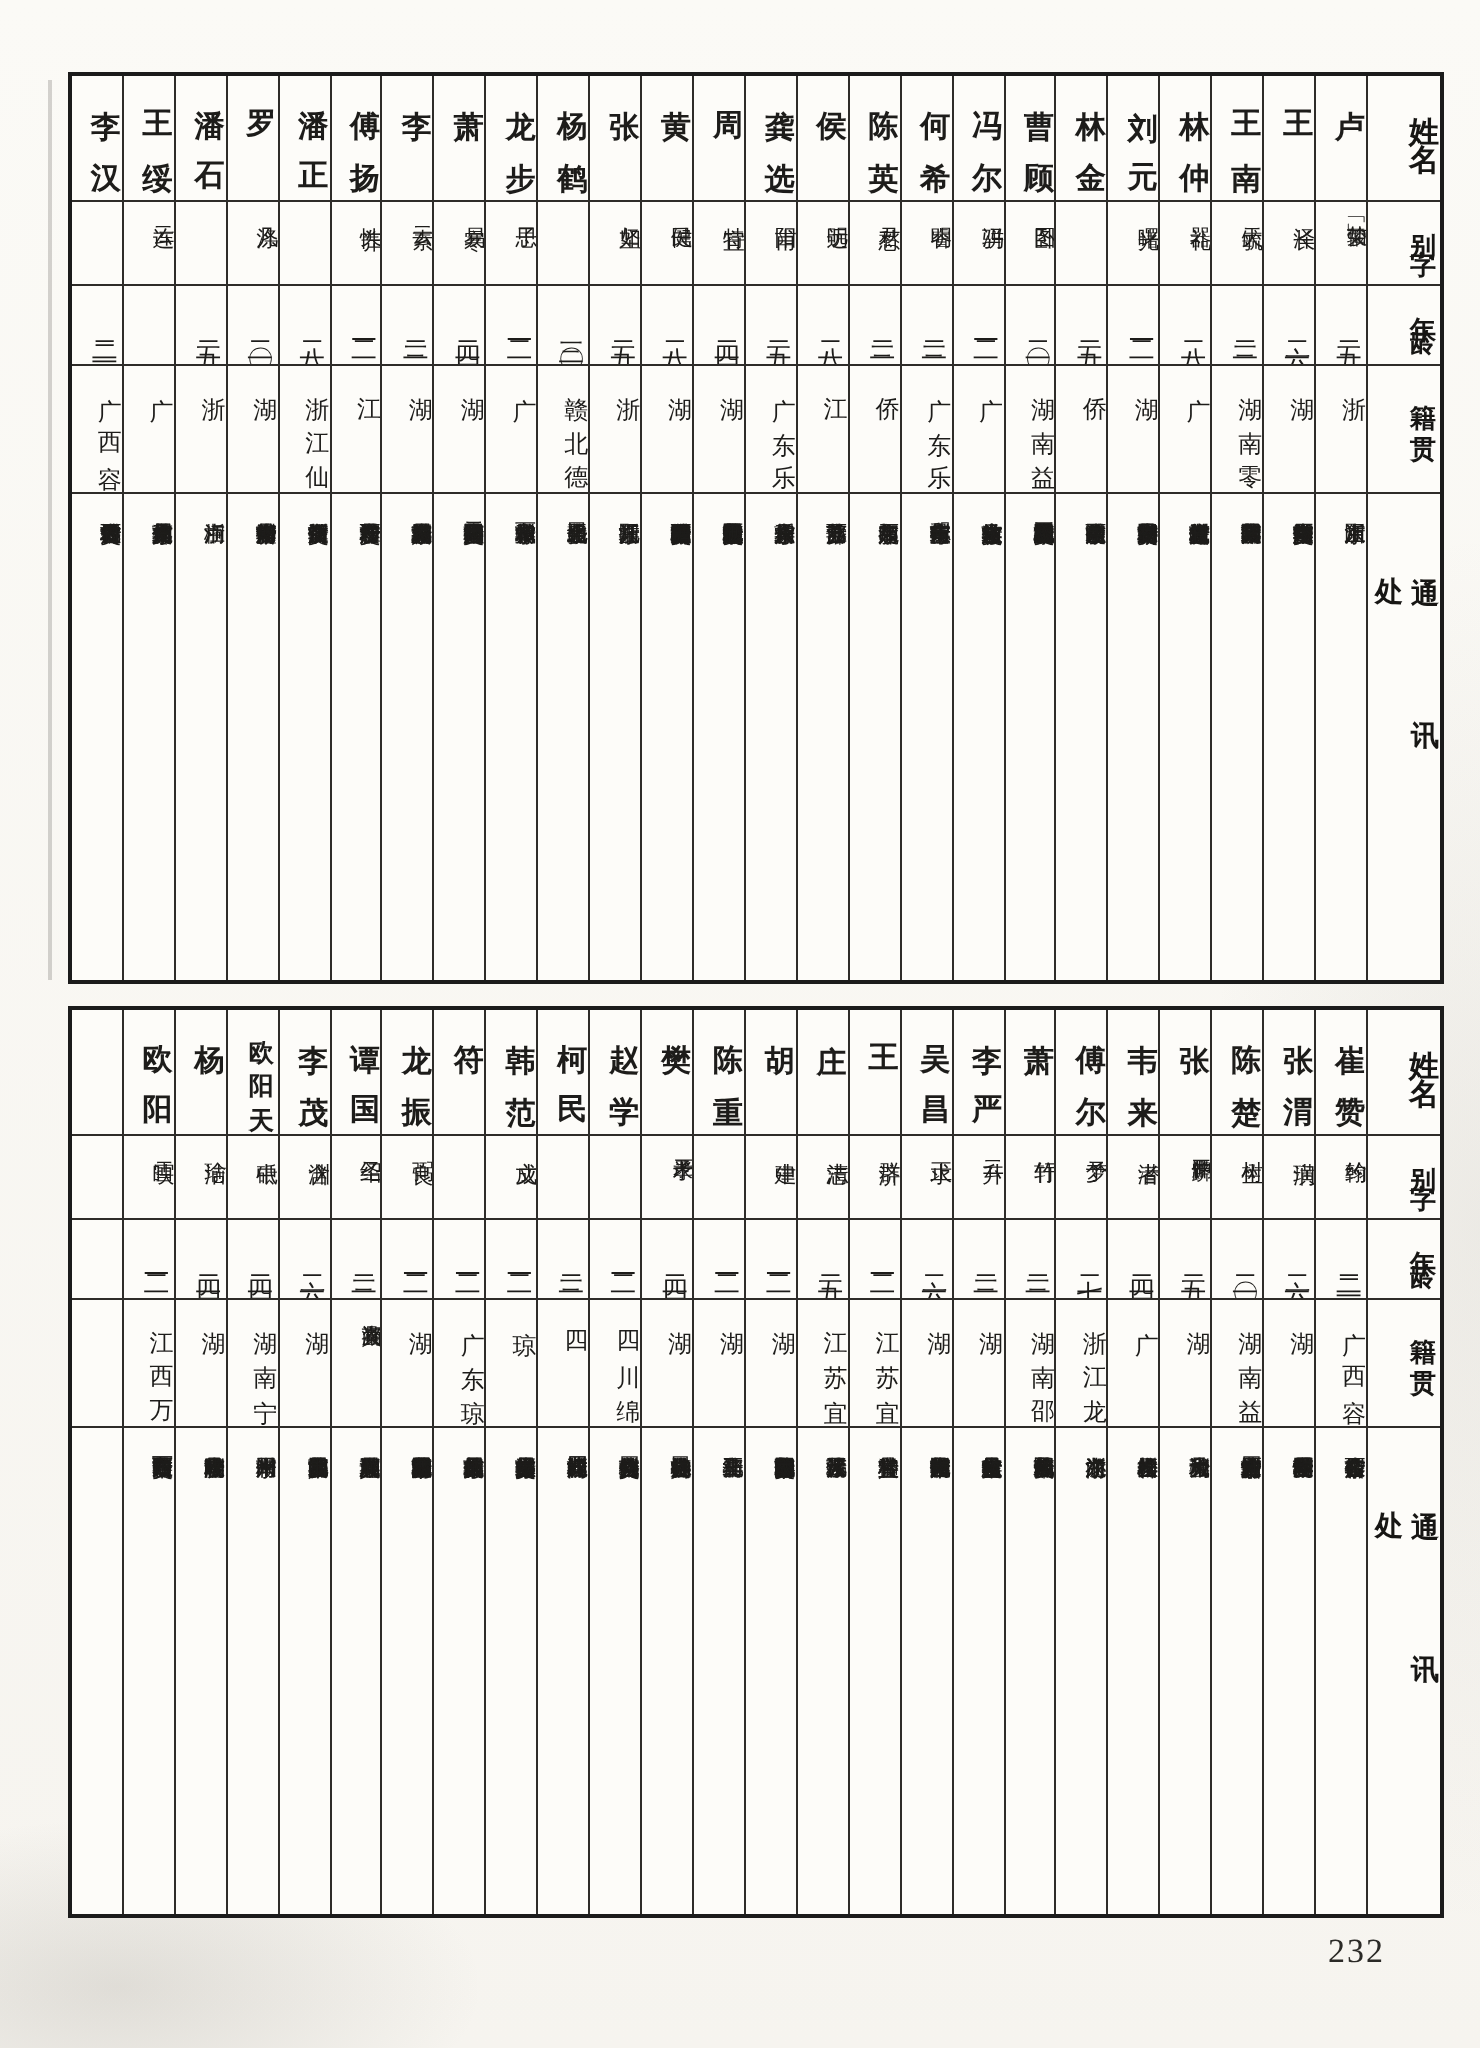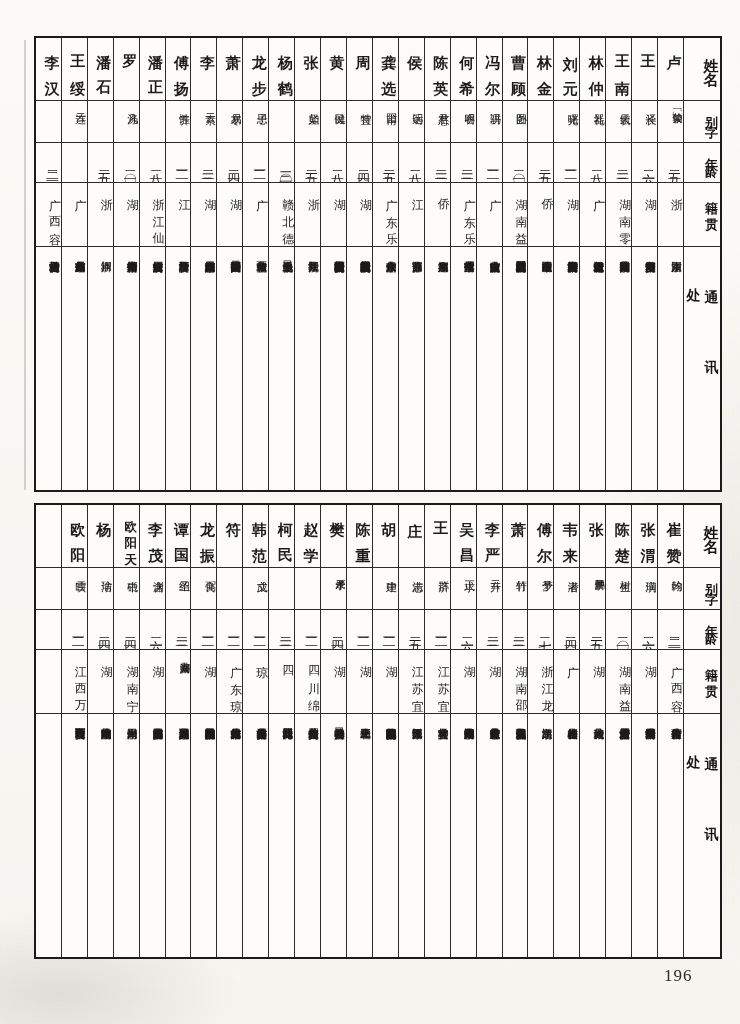"196" div.page-number { text: 196 -> 232 }
